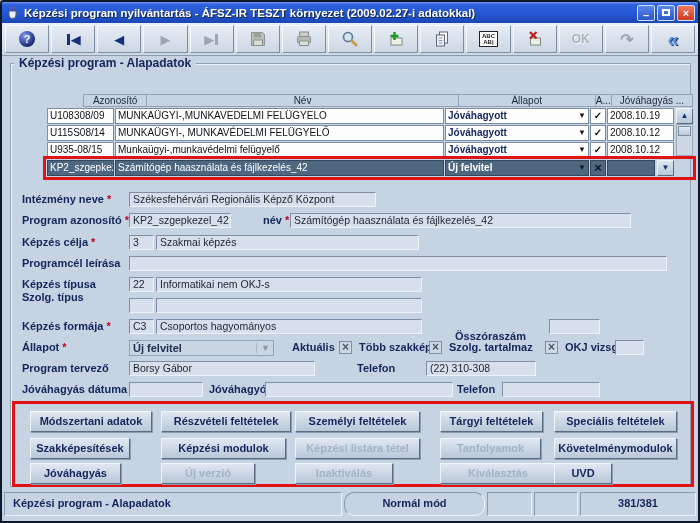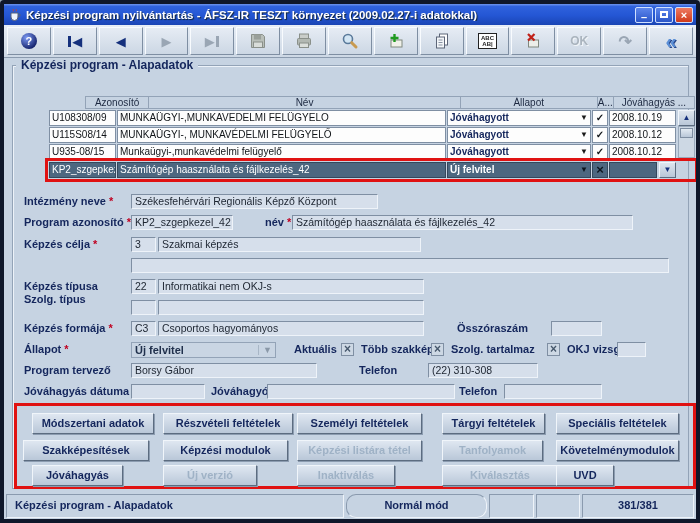"Képzési program nyilvántartás - ÁFSZ-IR" .window { border: 4px solid #0f172a -> 2px solid #0f172a }
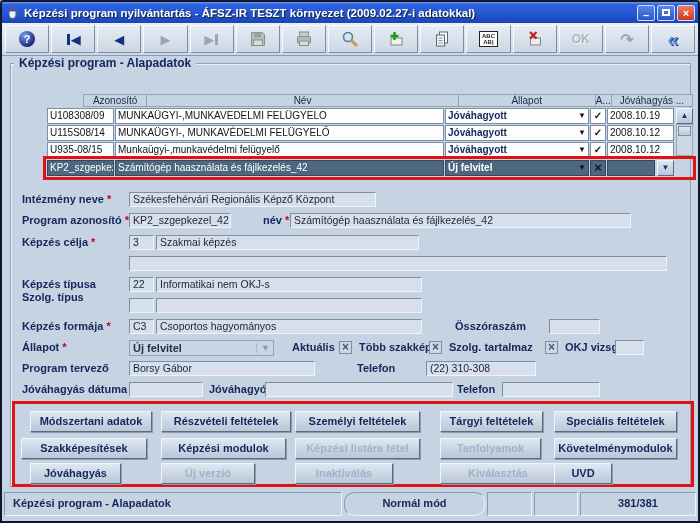"Programcél leírása" div.lbl { html: none -> <div>Programcél leírása</div> }
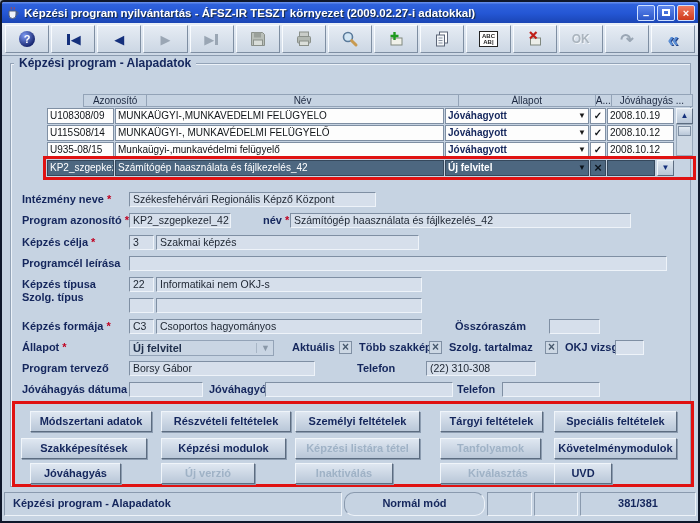"Összóraszám" div.lbl { top: 263px -> 273px }
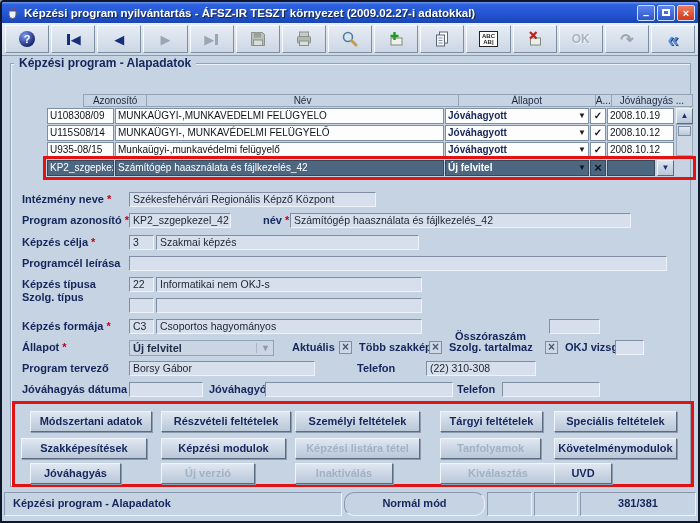"Szakképesítések" div.abtn { left: 6px -> 15px; width: 126px -> 100px }
